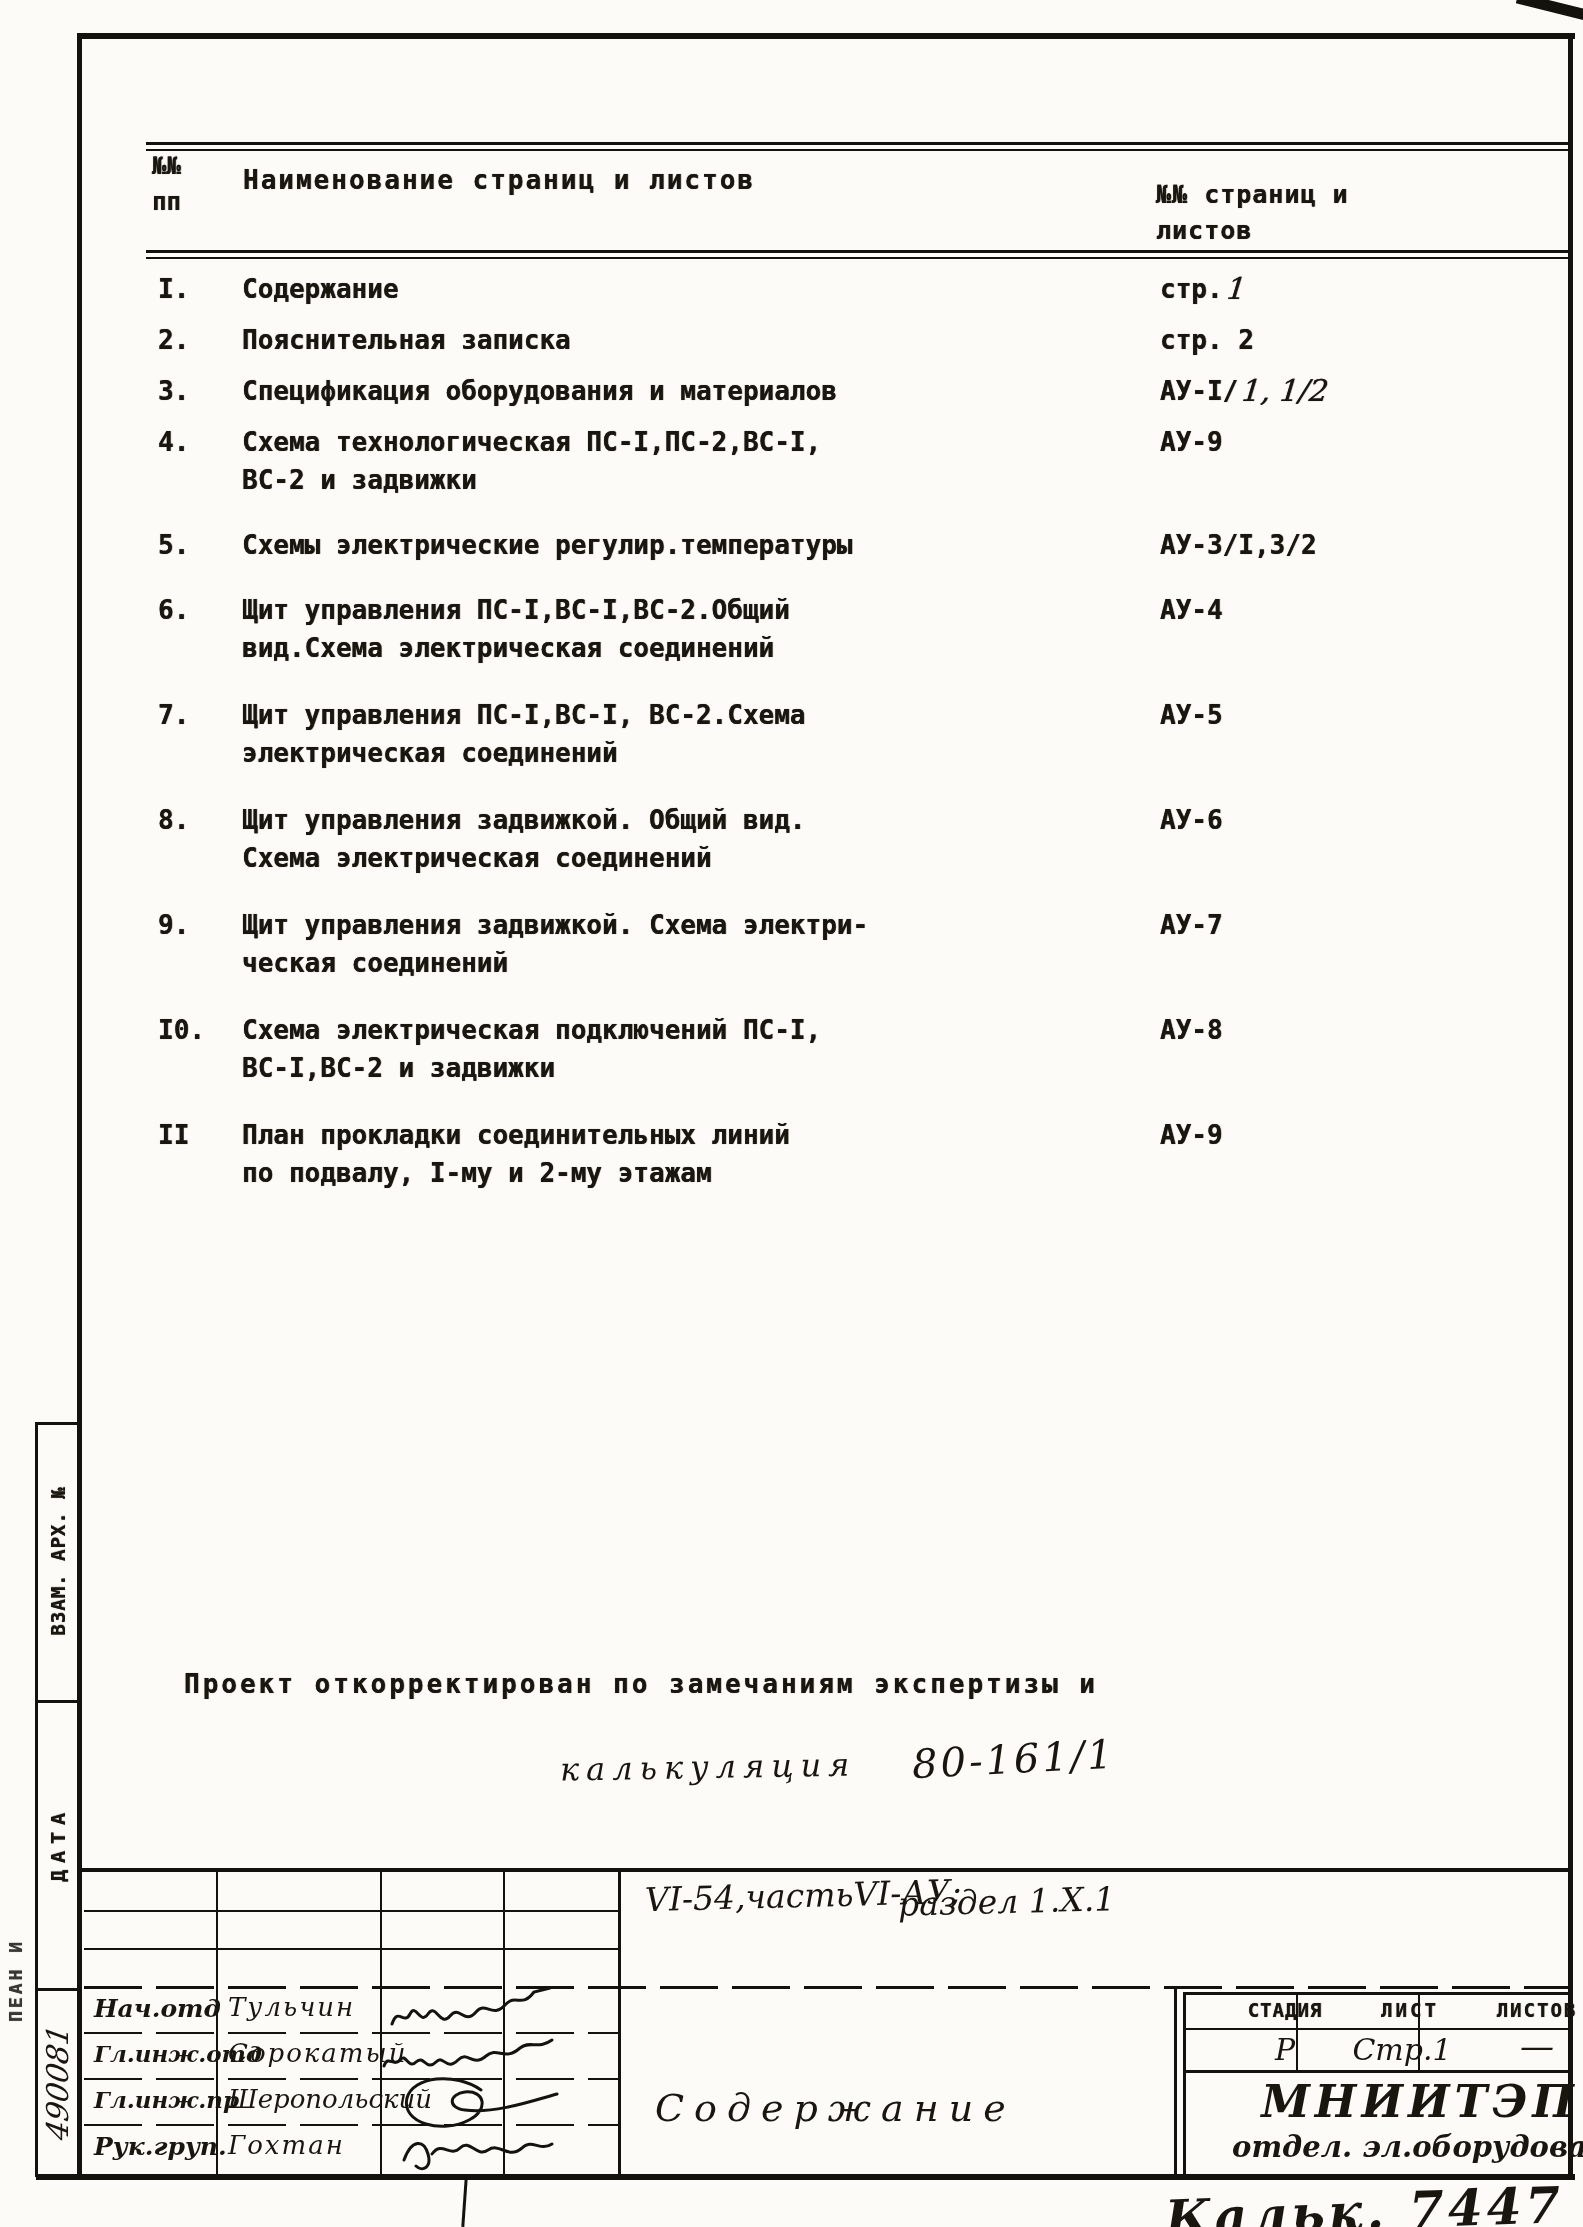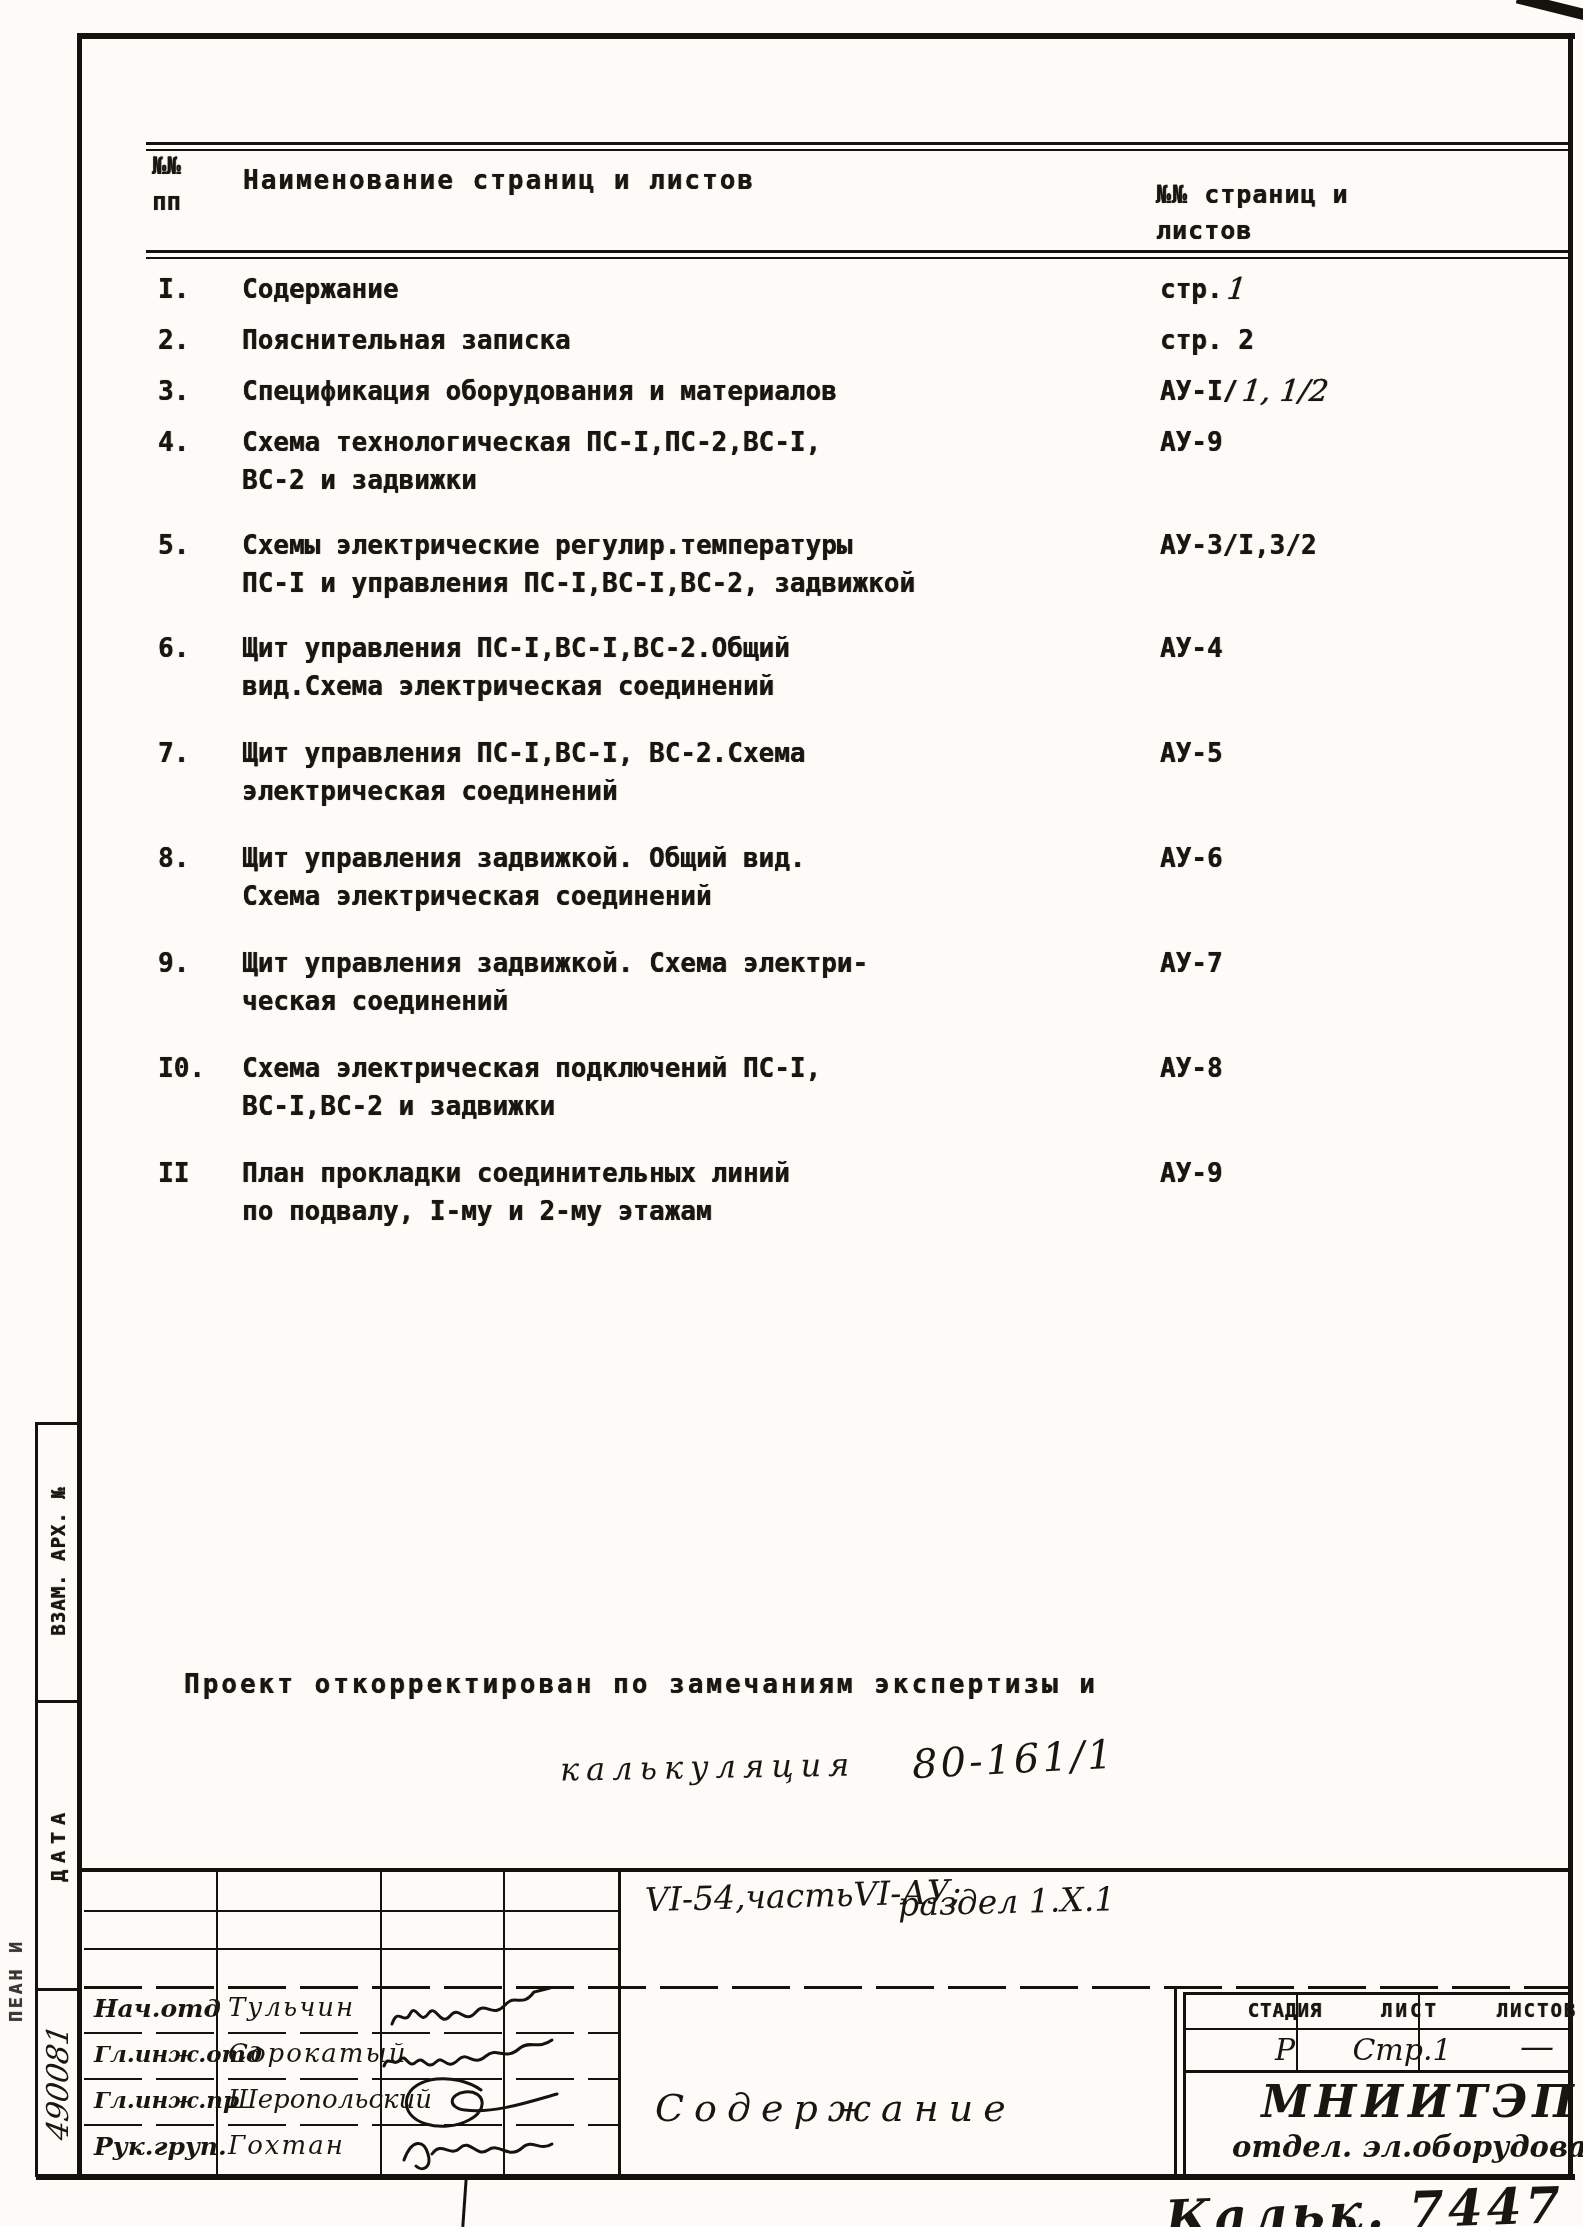"ПС-I и управления ПС-I,ВС-I,ВС-2," div { html: <div>ПС-I и управления ПС-I,ВС-I,ВС-2, задвижкой</div> -> none }
